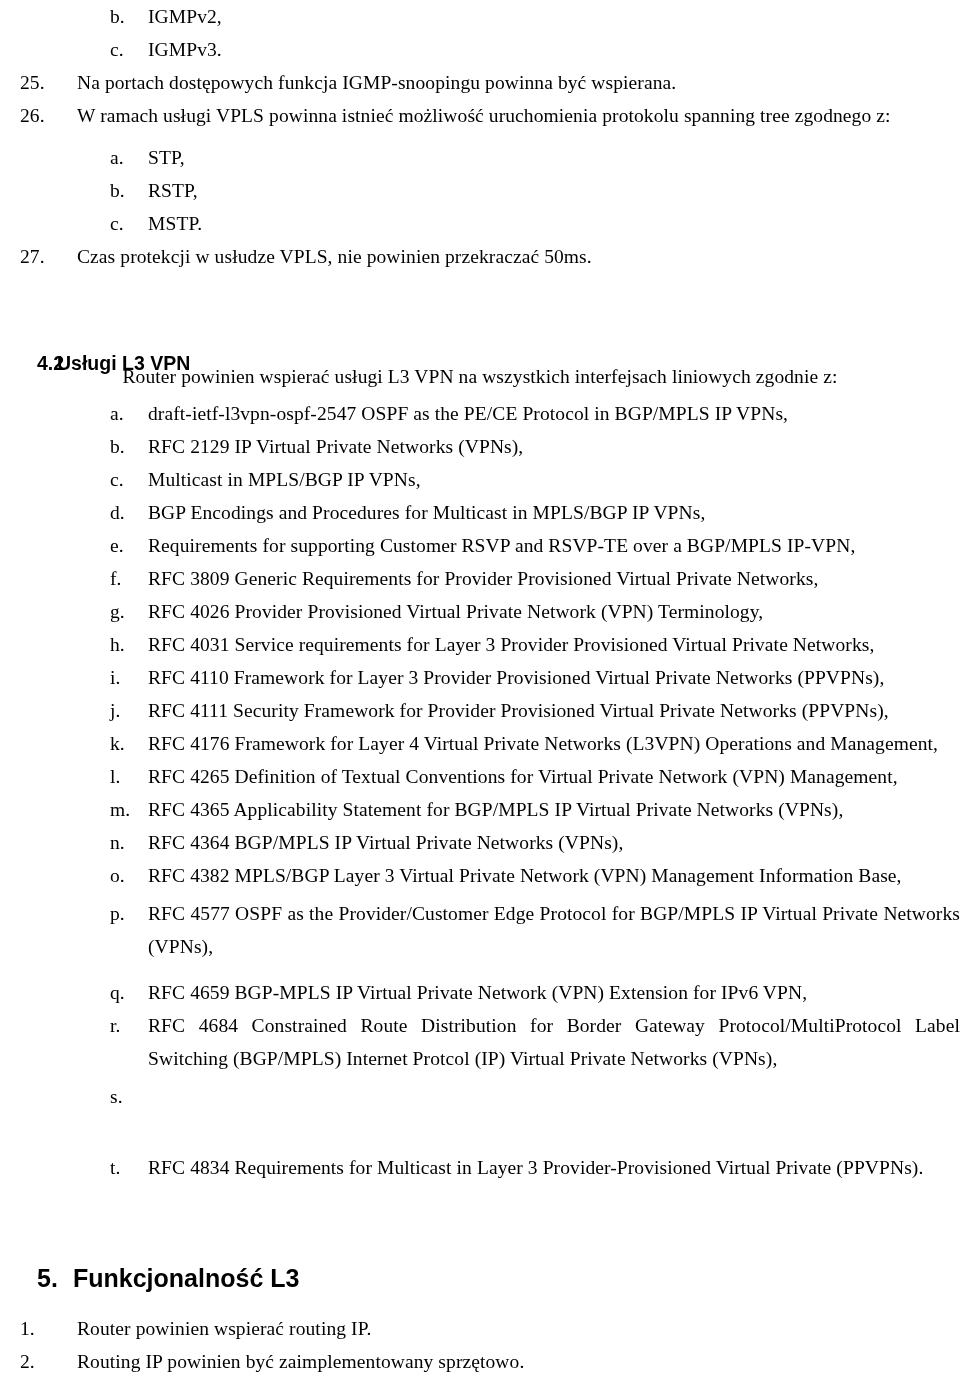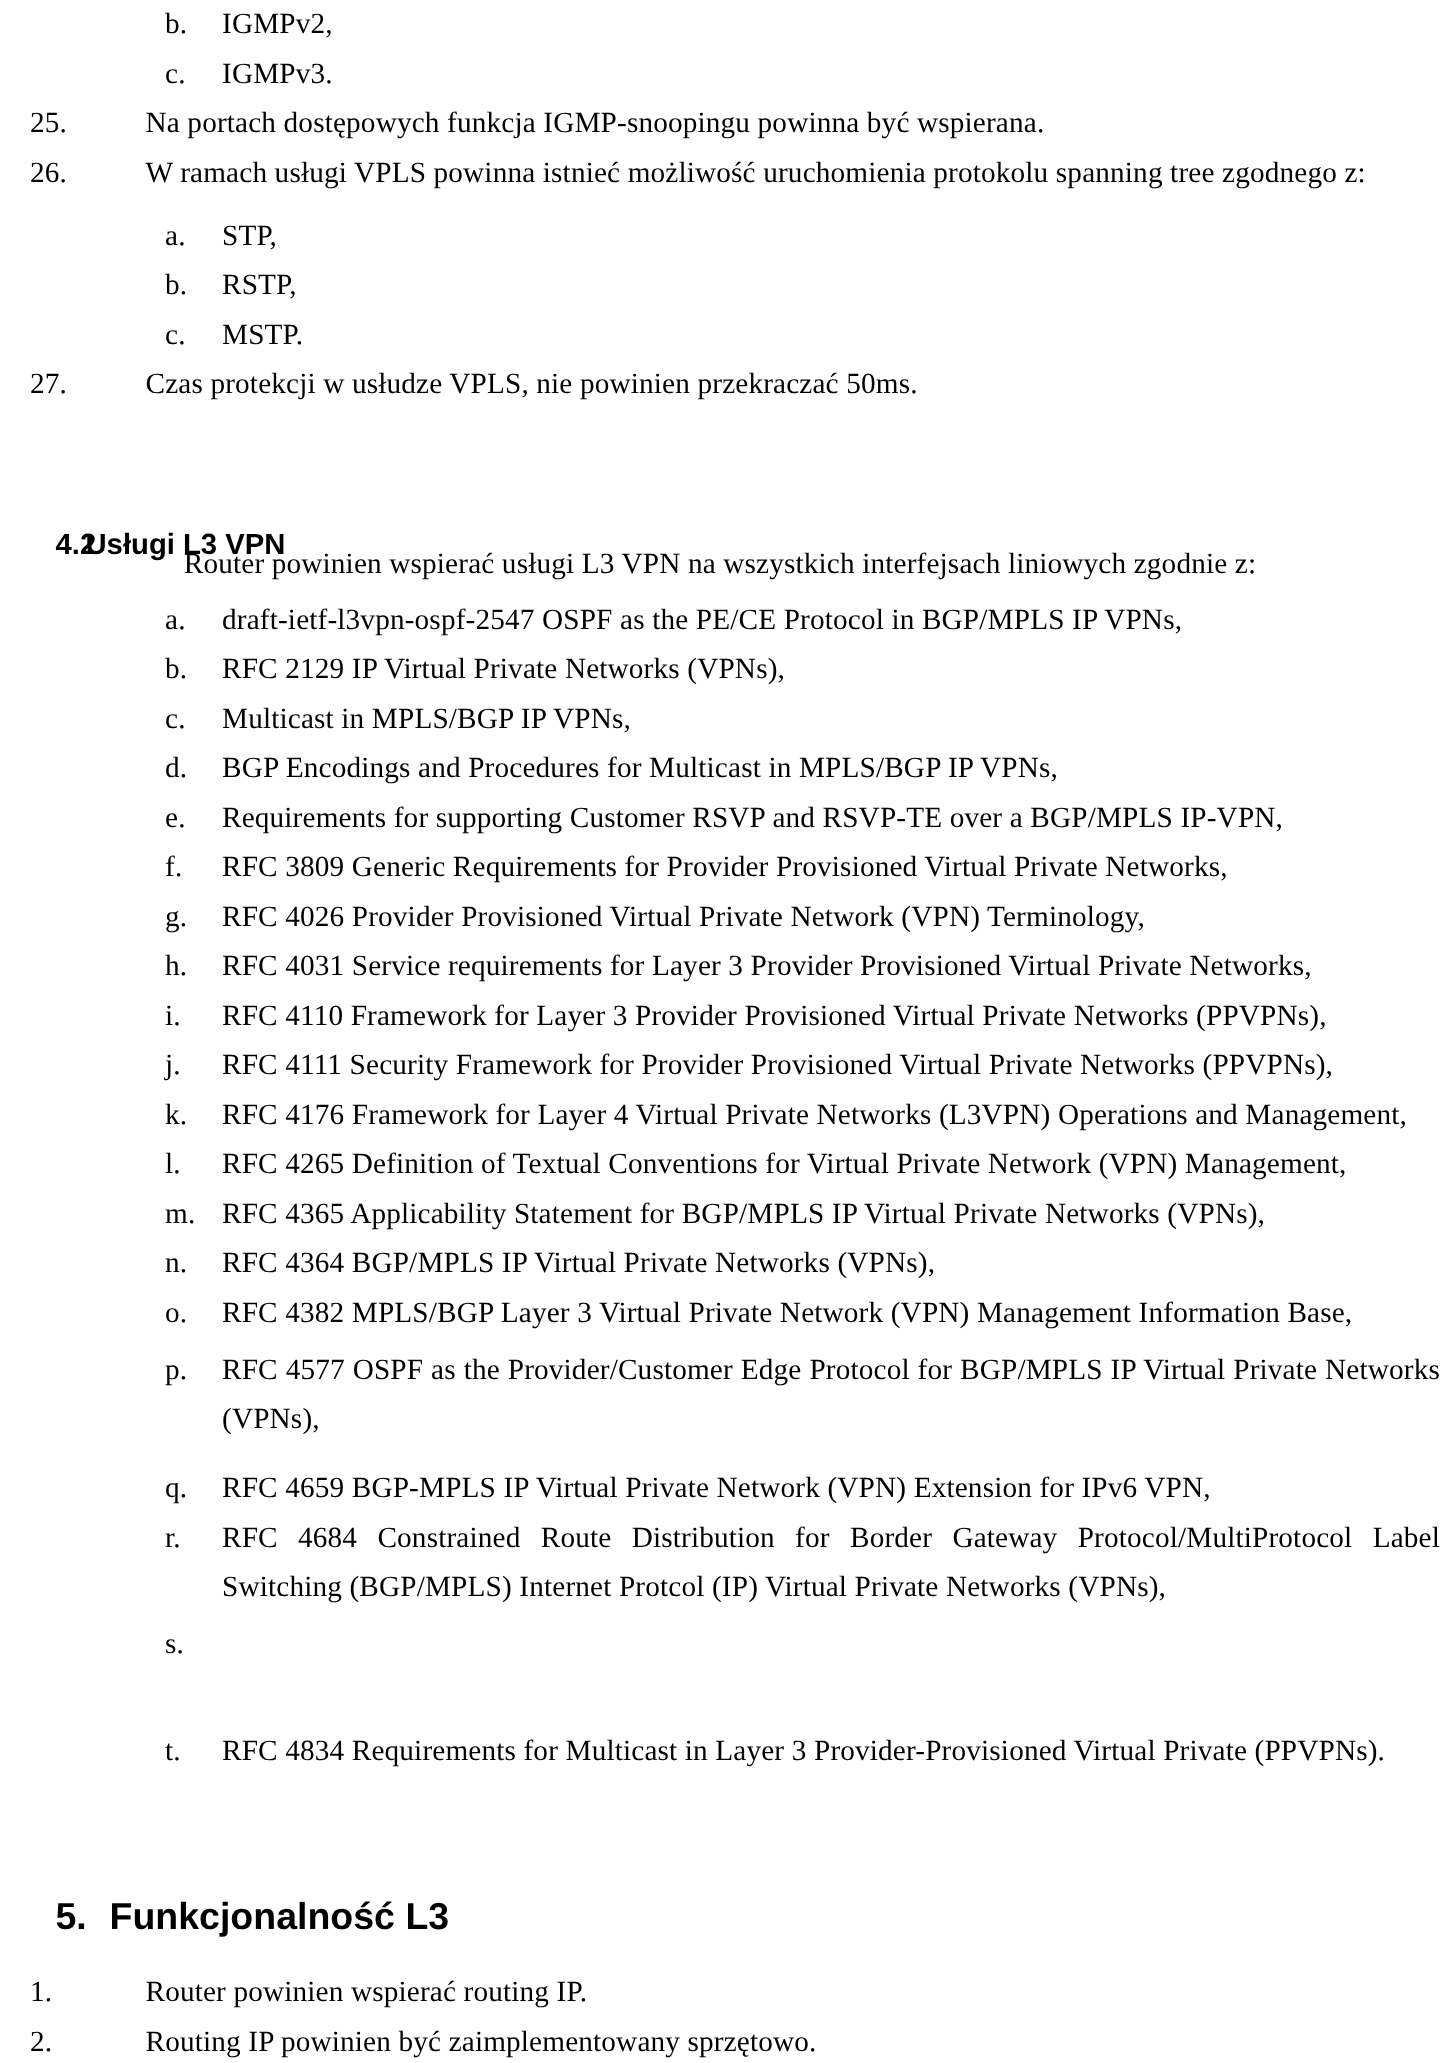"Na portach dostępowych funkcja" .num-item .body { margin-left: 20px -> none }
